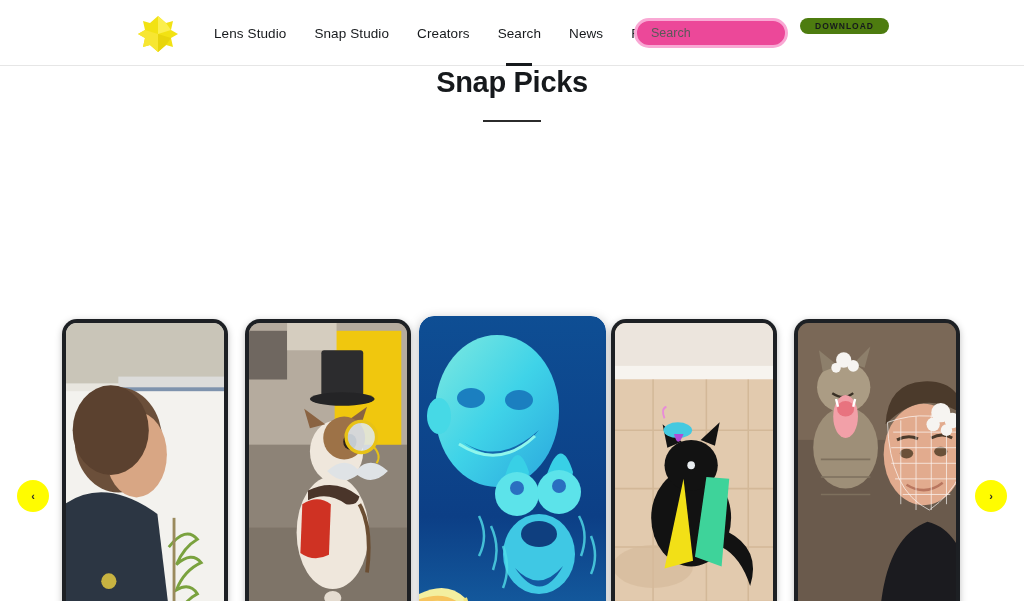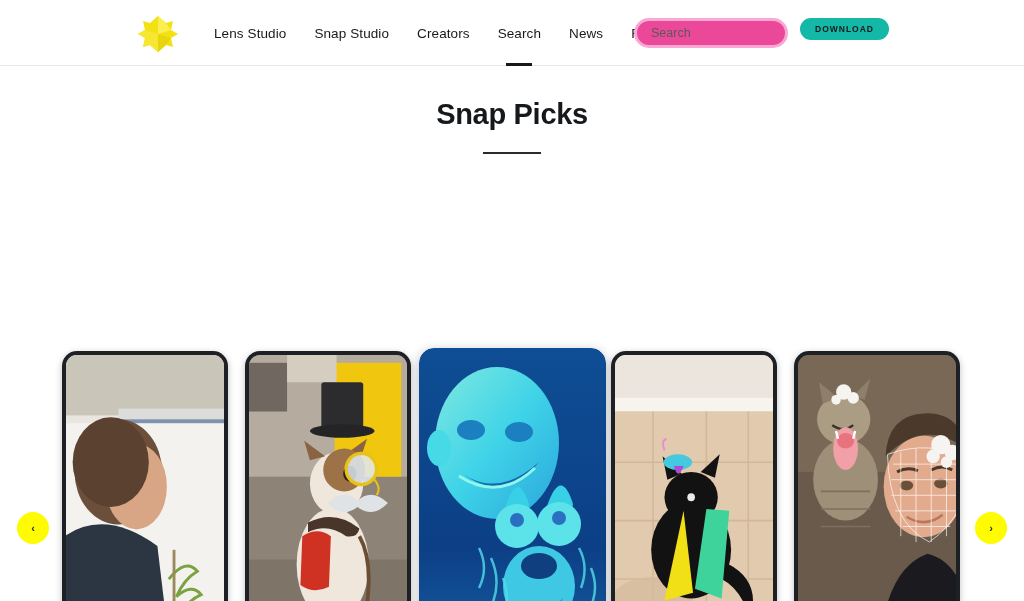"DOWNLOAD" .download-btn { background: #14b8a6 -> #4d7c0f; height: 22px -> 16px }
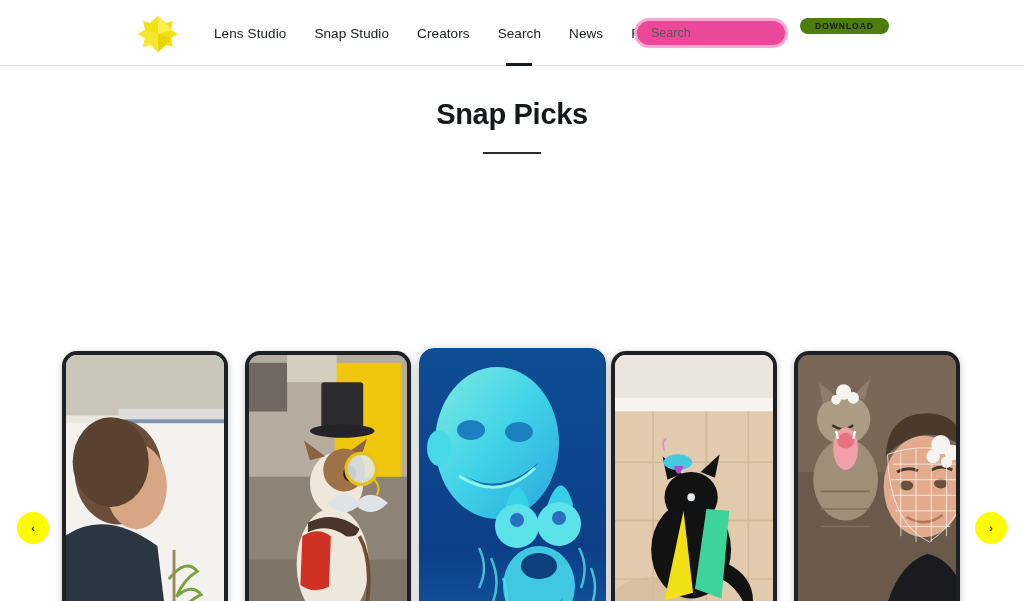"Snap Picks" .title-wrap { margin-top: 32px -> none }
